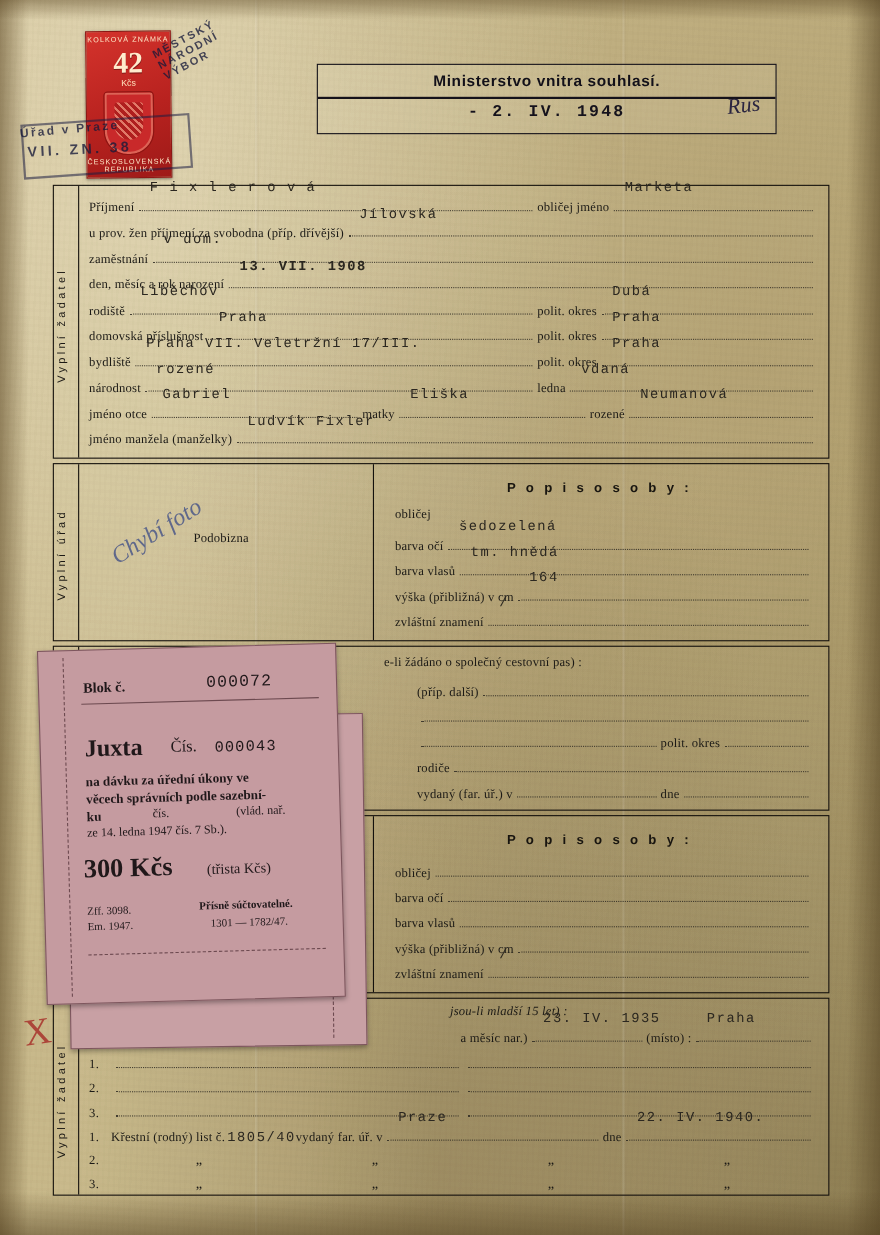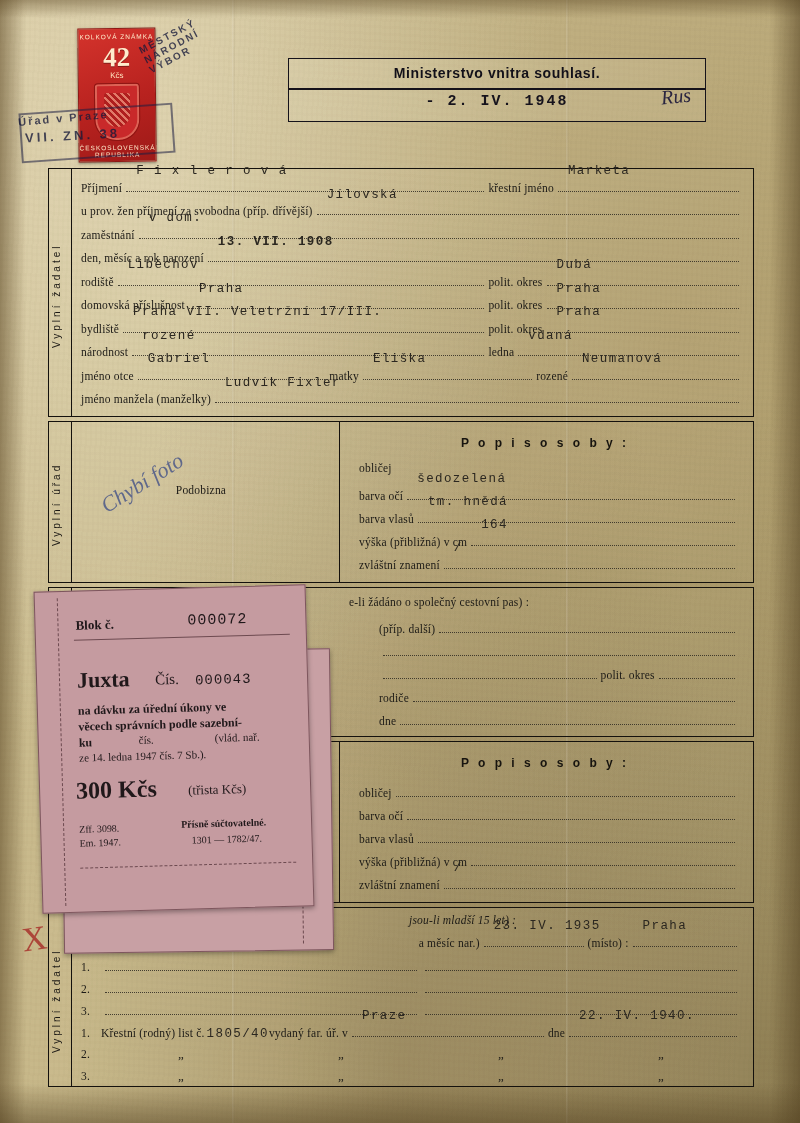"křestní jméno" span.print { text: křestní -> obličej }
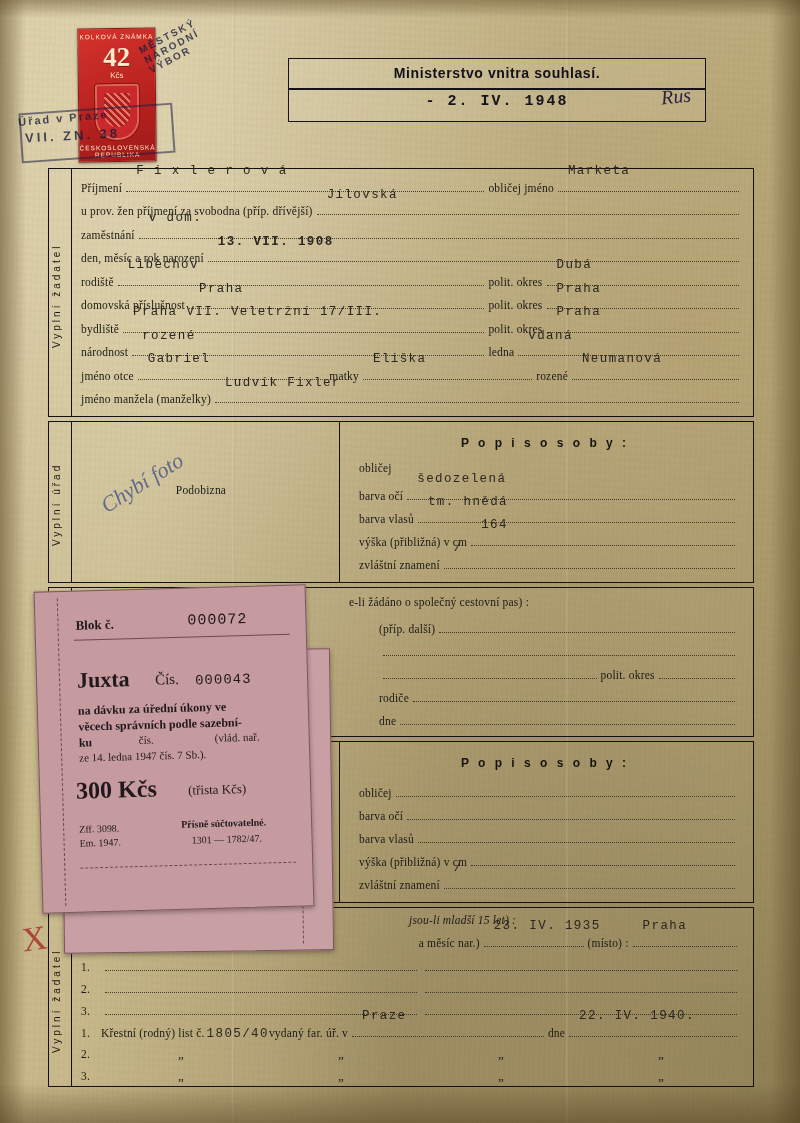"vydaný (far. úř.) v" span.seg { html: none -> <span> <span>vydaný (far. úř.) v</span> <span> <span></span> <span></span> </span> </span> }
